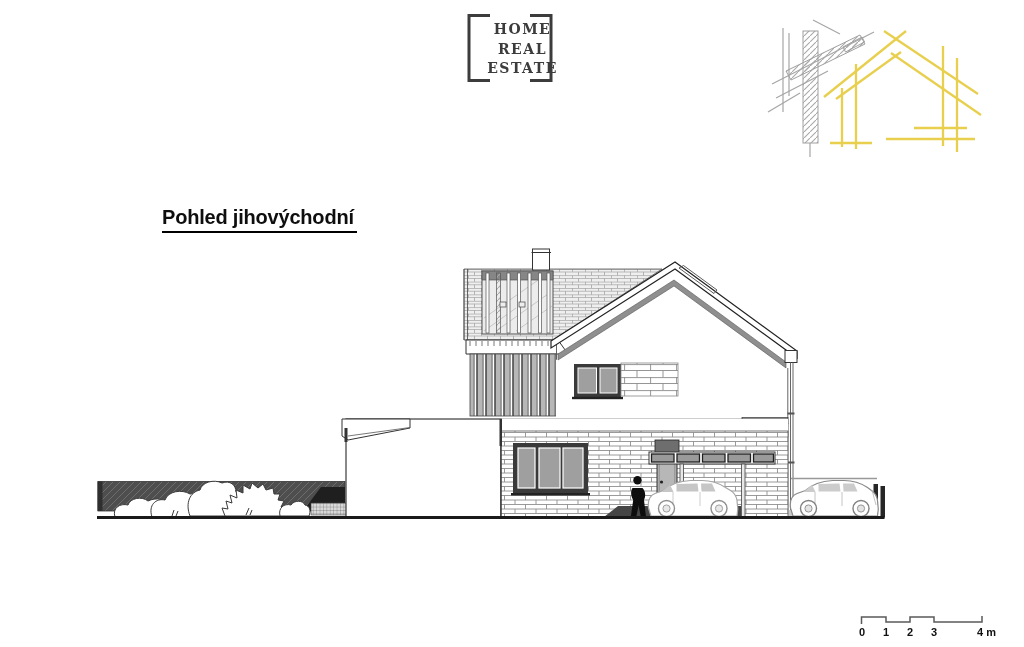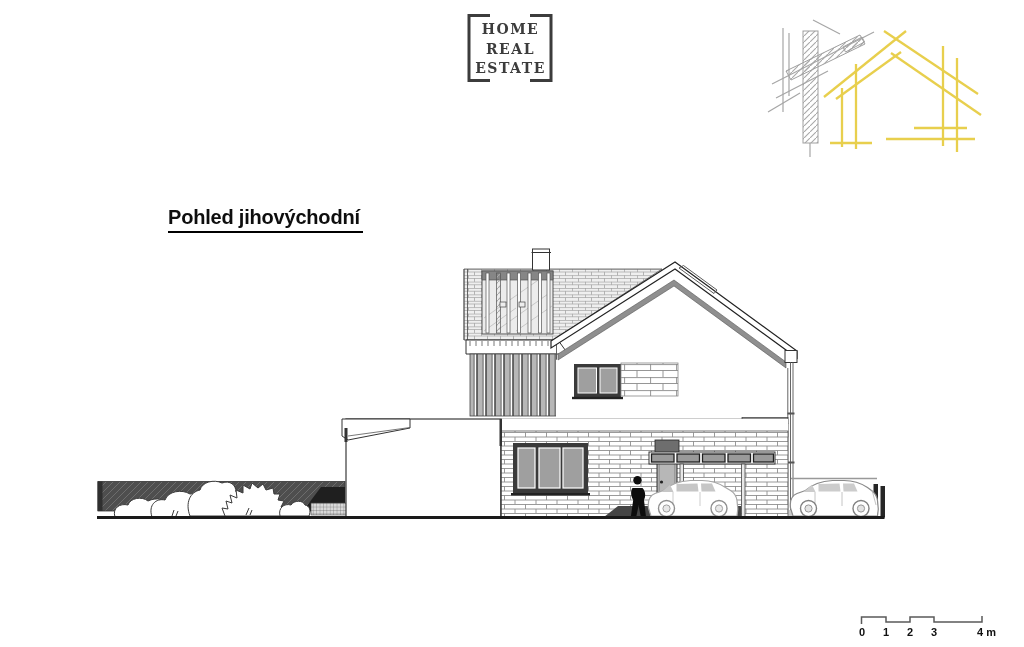"HOME" #logo-text { left: 468px -> 480px }
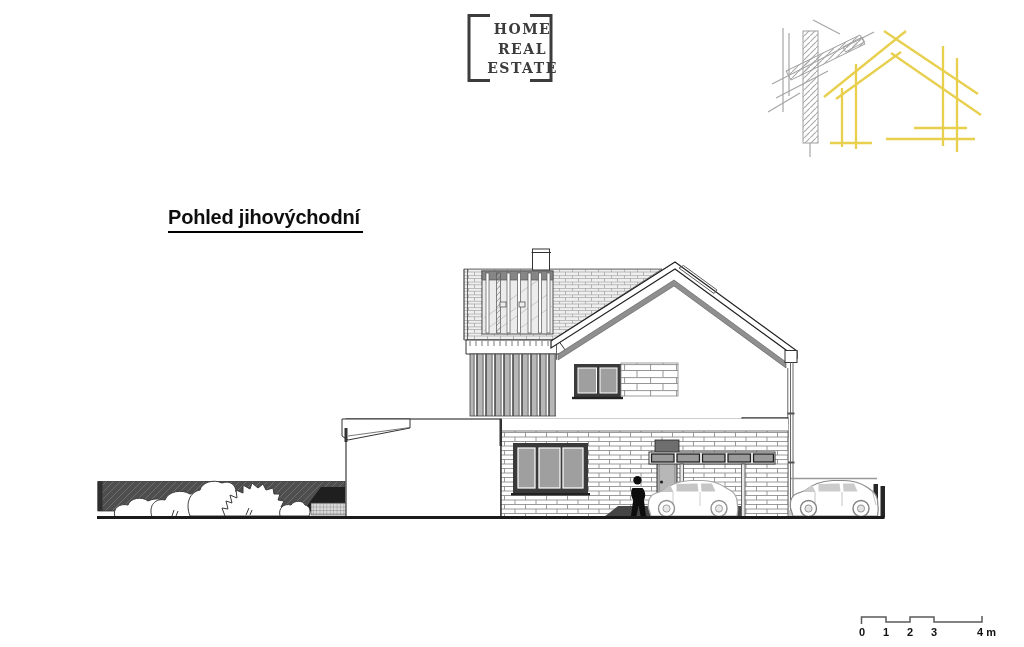"Pohled jihovýchodní" #title { left: 168px -> 162px }
